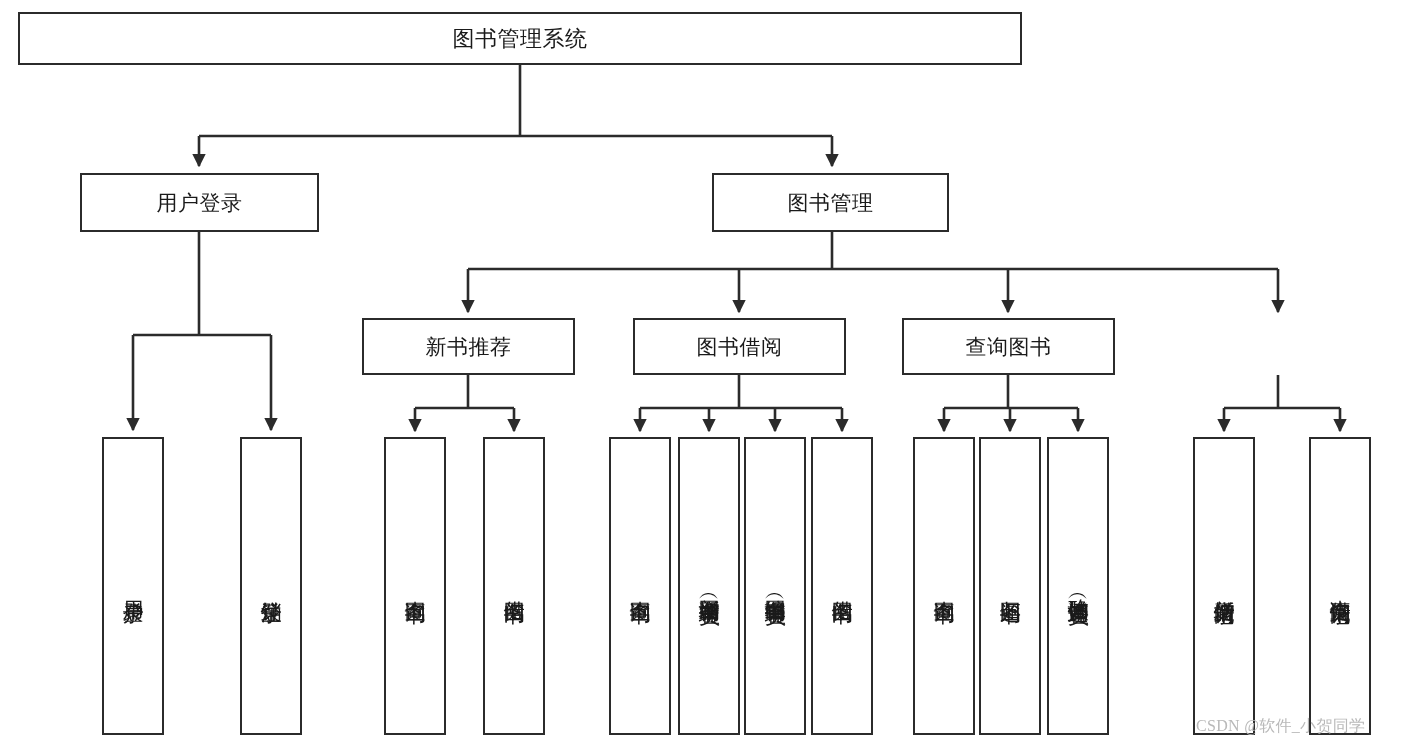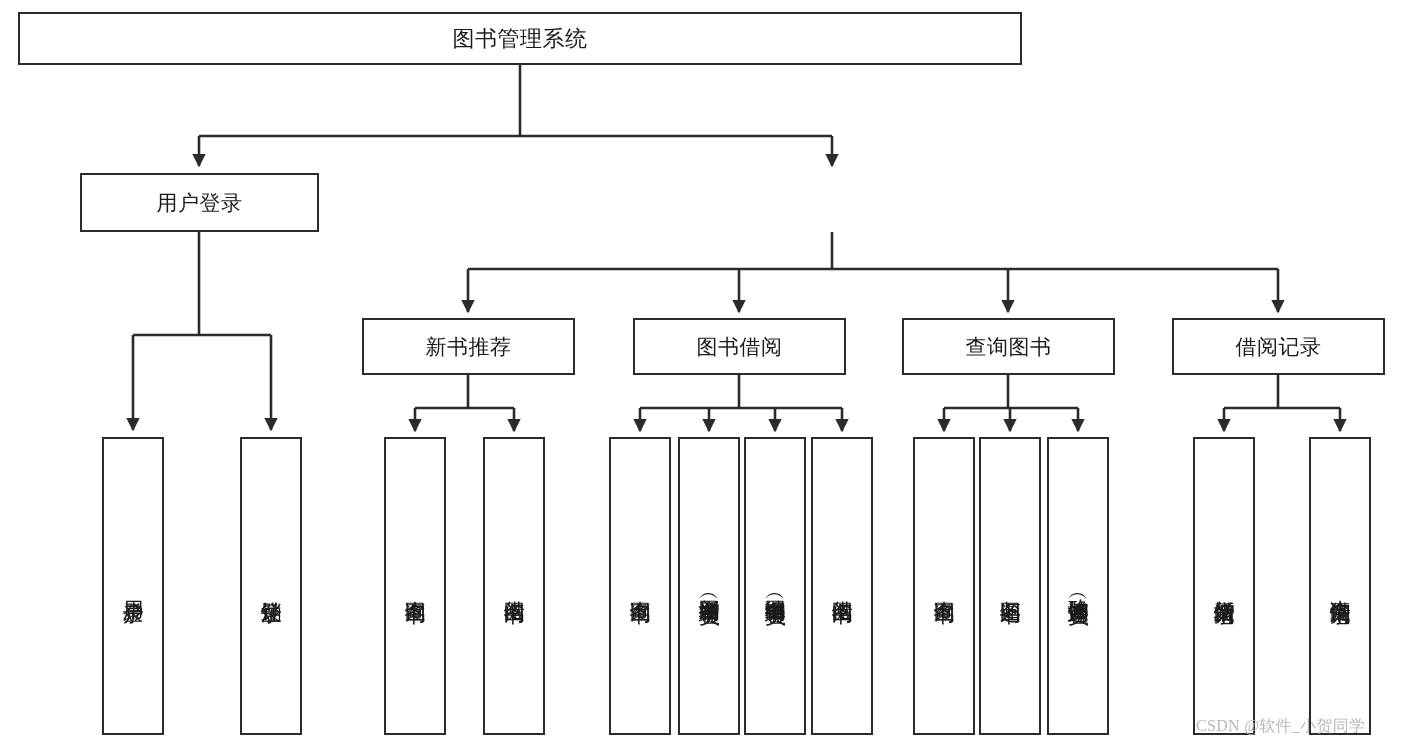"图书管理" div.node { html: none -> <div>图书管理</div> }
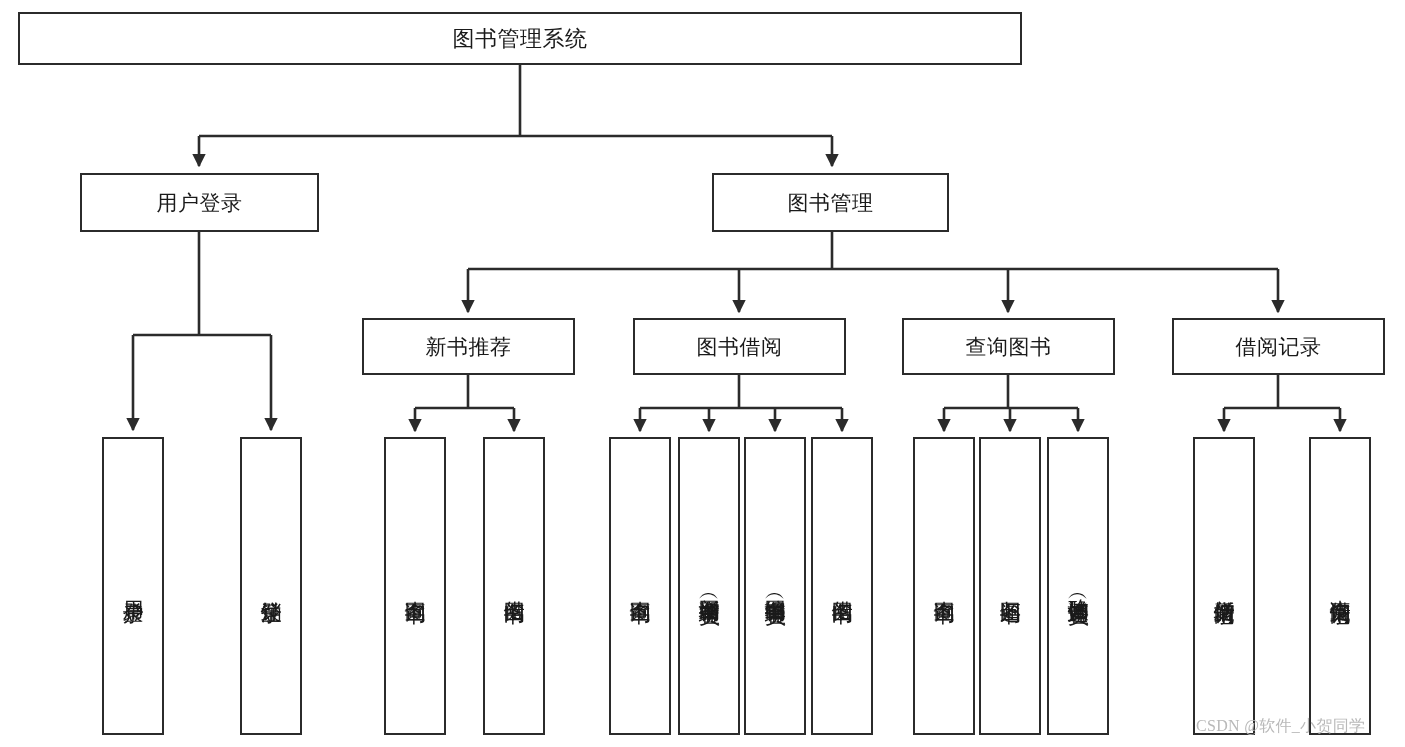"借阅记录" div.node { html: <div>借阅记录</div> -> none }
